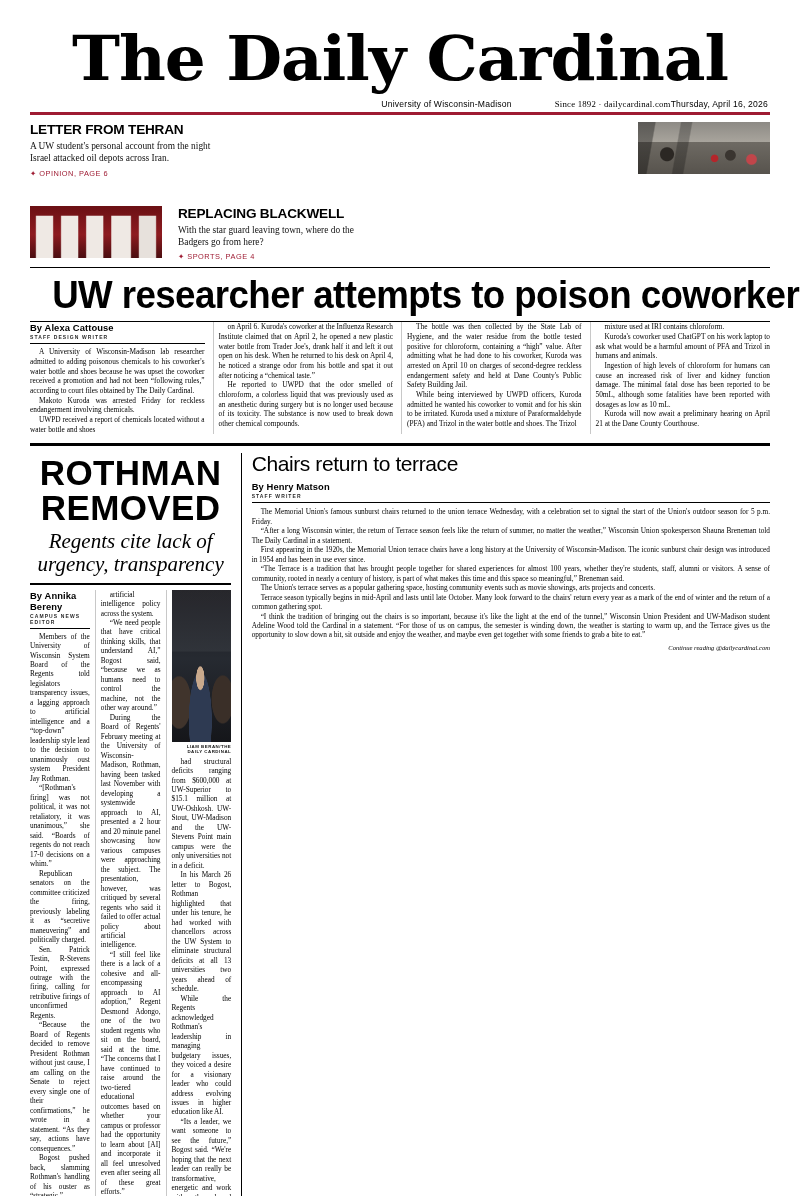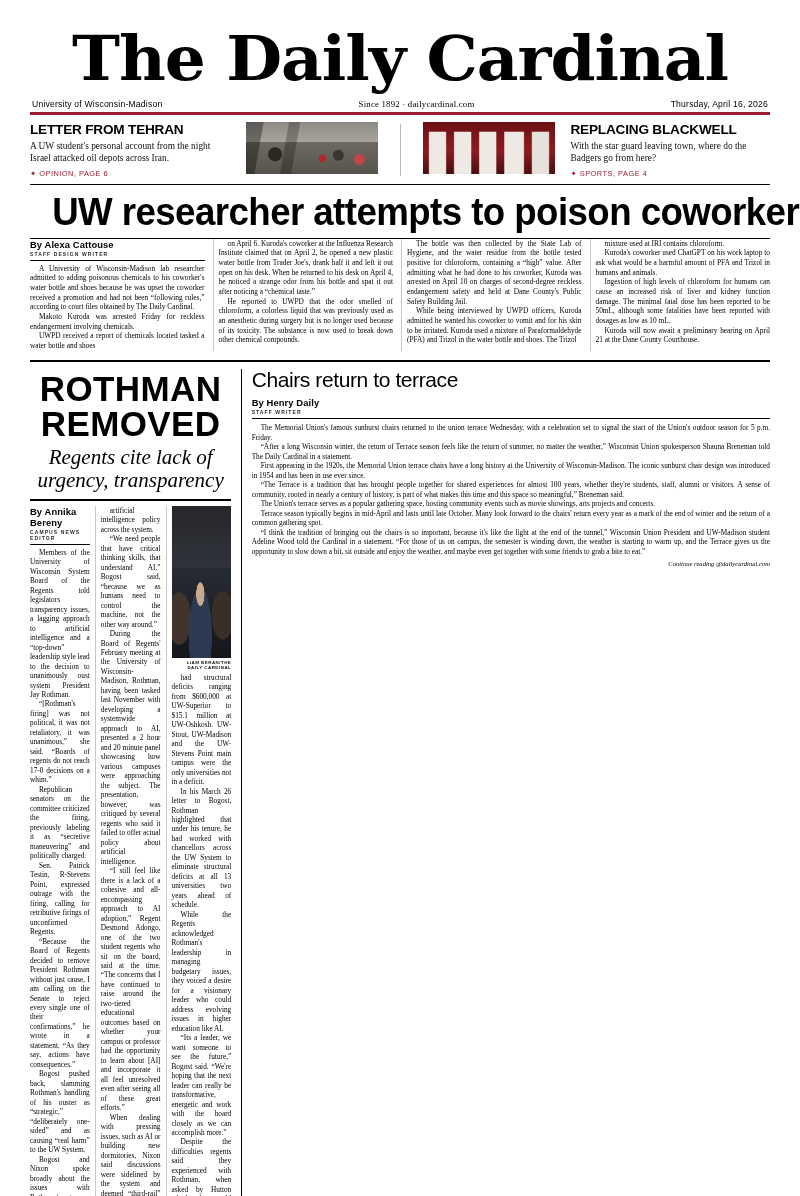"University of Wisconsin-Madison" .dateline { justify-content: space-between -> flex-end }
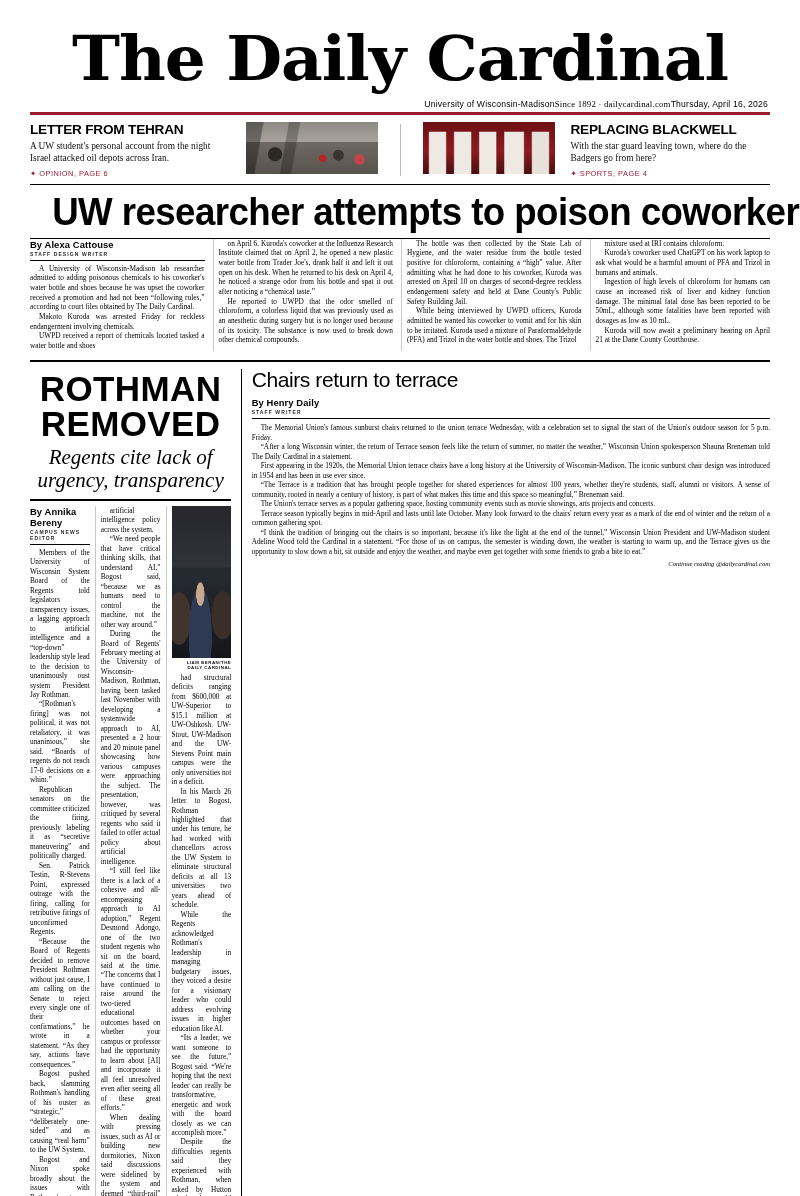"Since 1892 · dailycardinal.com" .dateline .center { margin-left: none -> 43px }
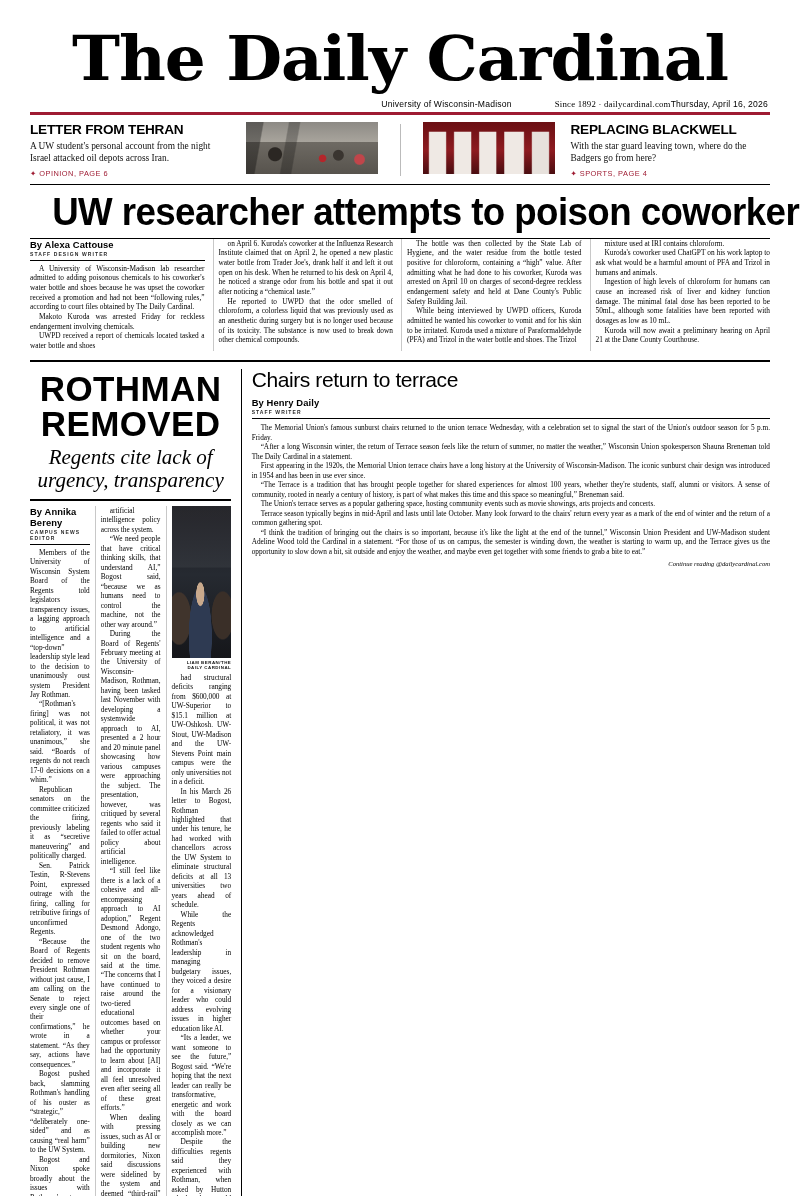"LETTER FROM TEHRAN" .teasers { flex-direction: none -> column }
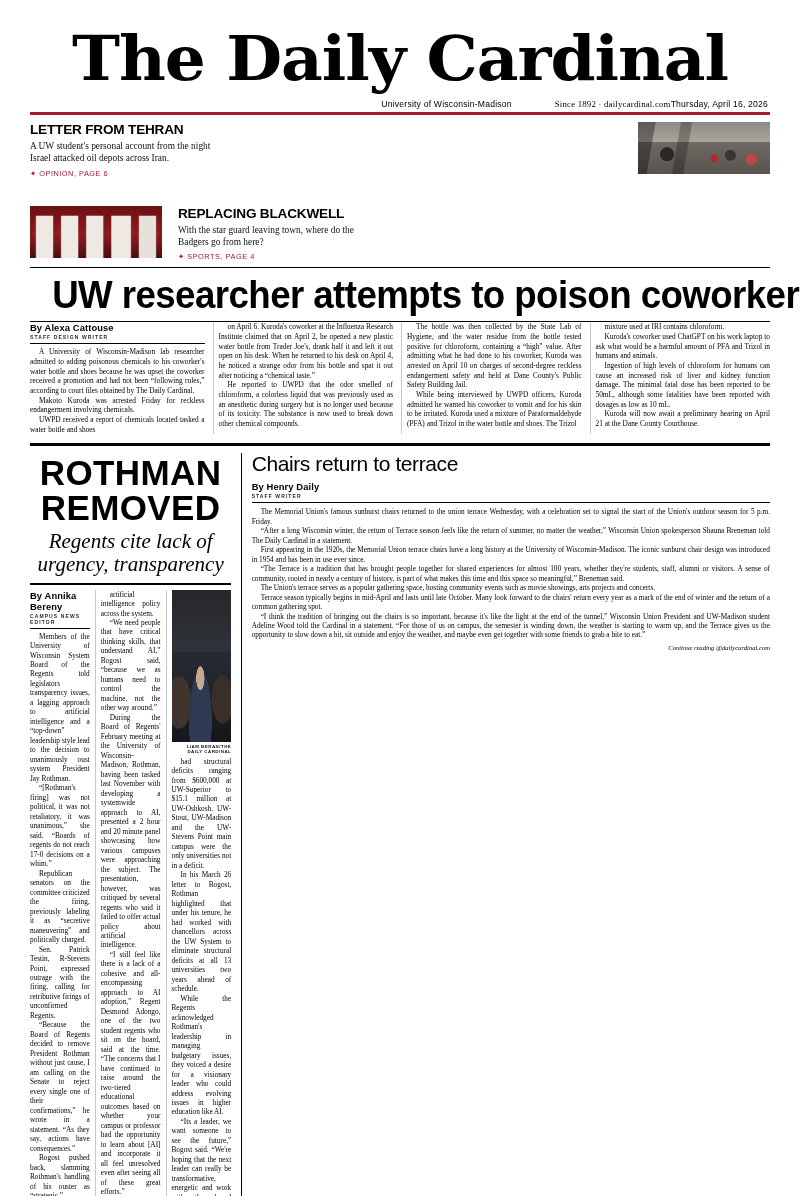"UWPD received a report of" p.body { text: tasked -> without }
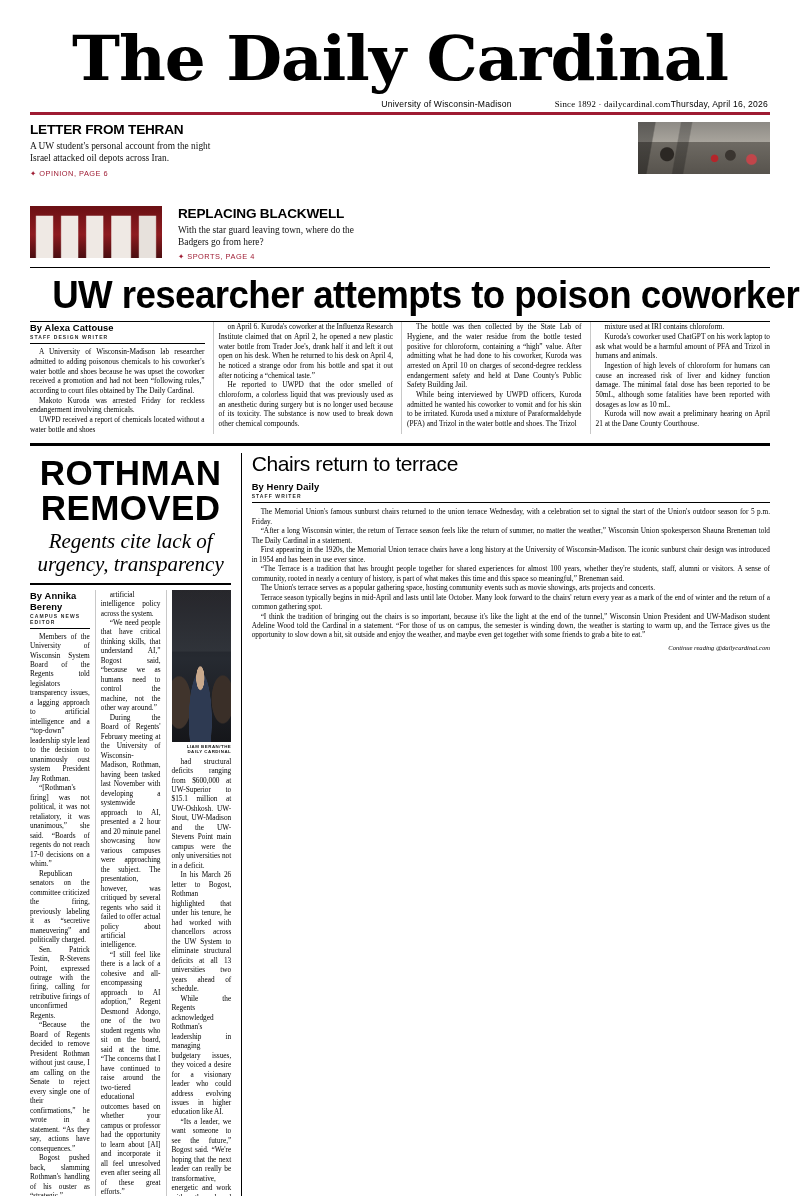"By Henry Daily" div.byline-name { text: Daily -> Matson }
